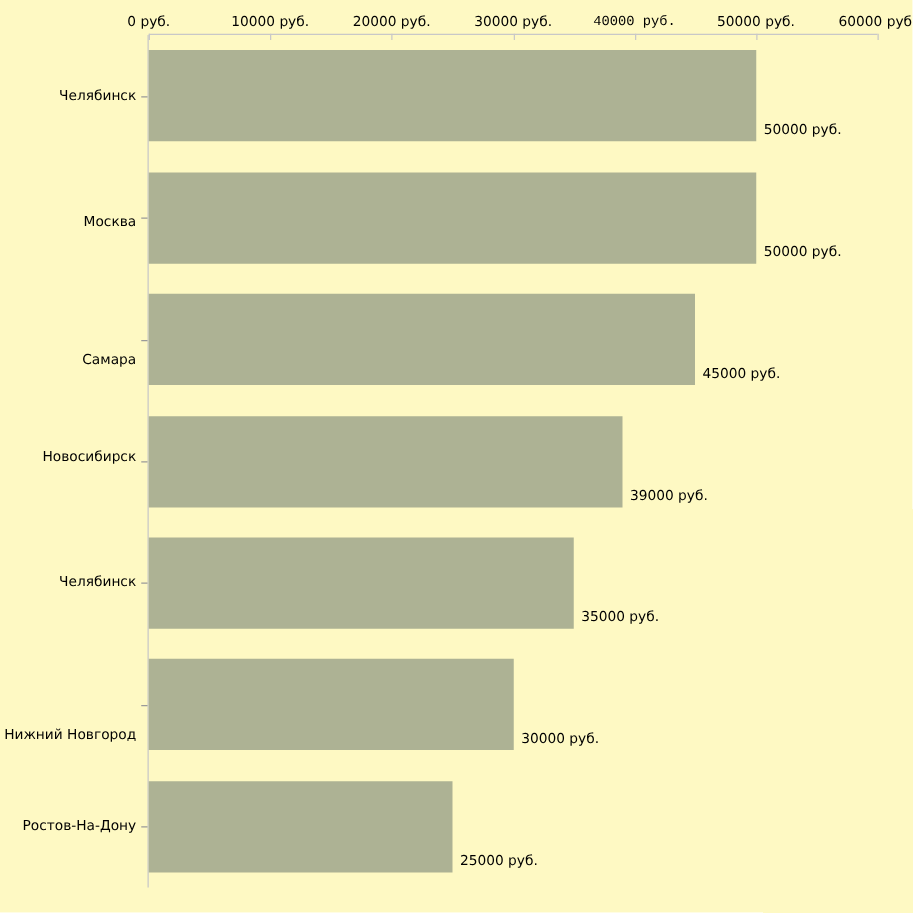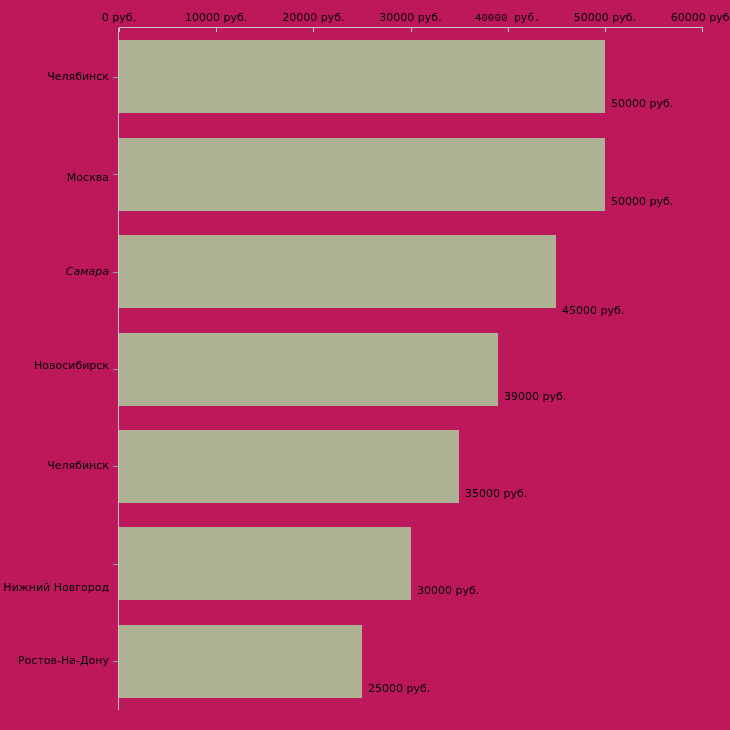"0 руб." #chart-root { background: #be185d -> #fef9c3 }
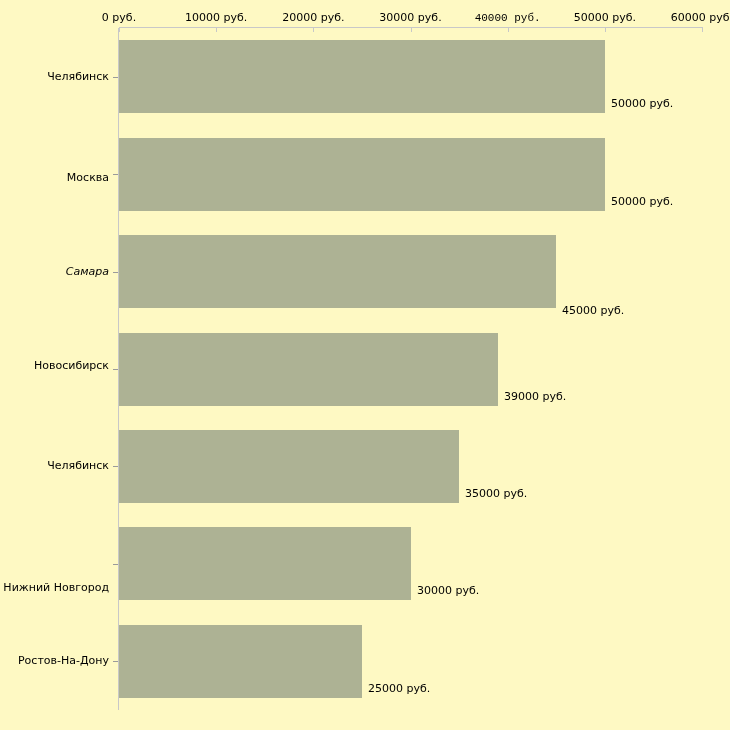"Самара" div.y-tick-label { font-style: italic -> none; top: 272px -> 288px }
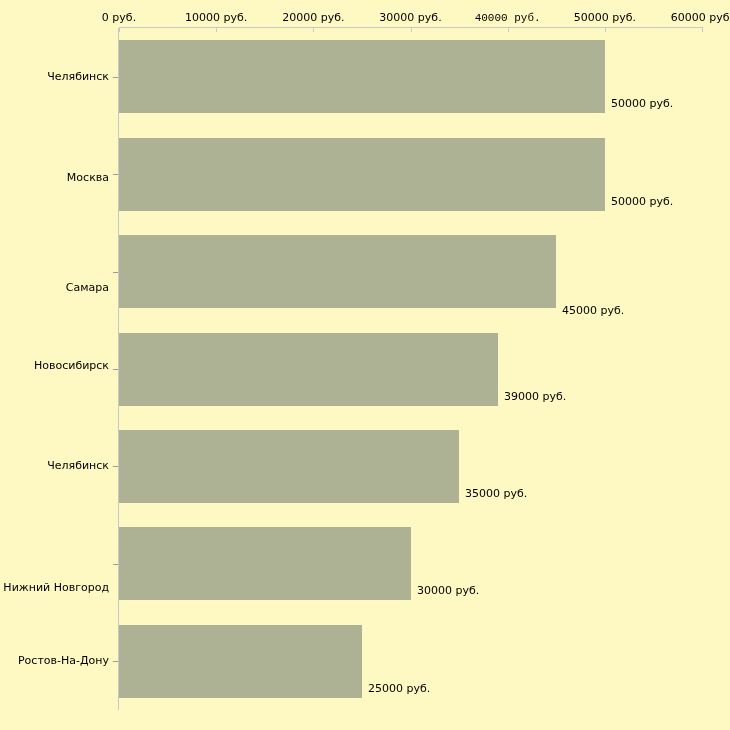"45000 руб." div.bar-value-label { margin-top: 12px -> none }
